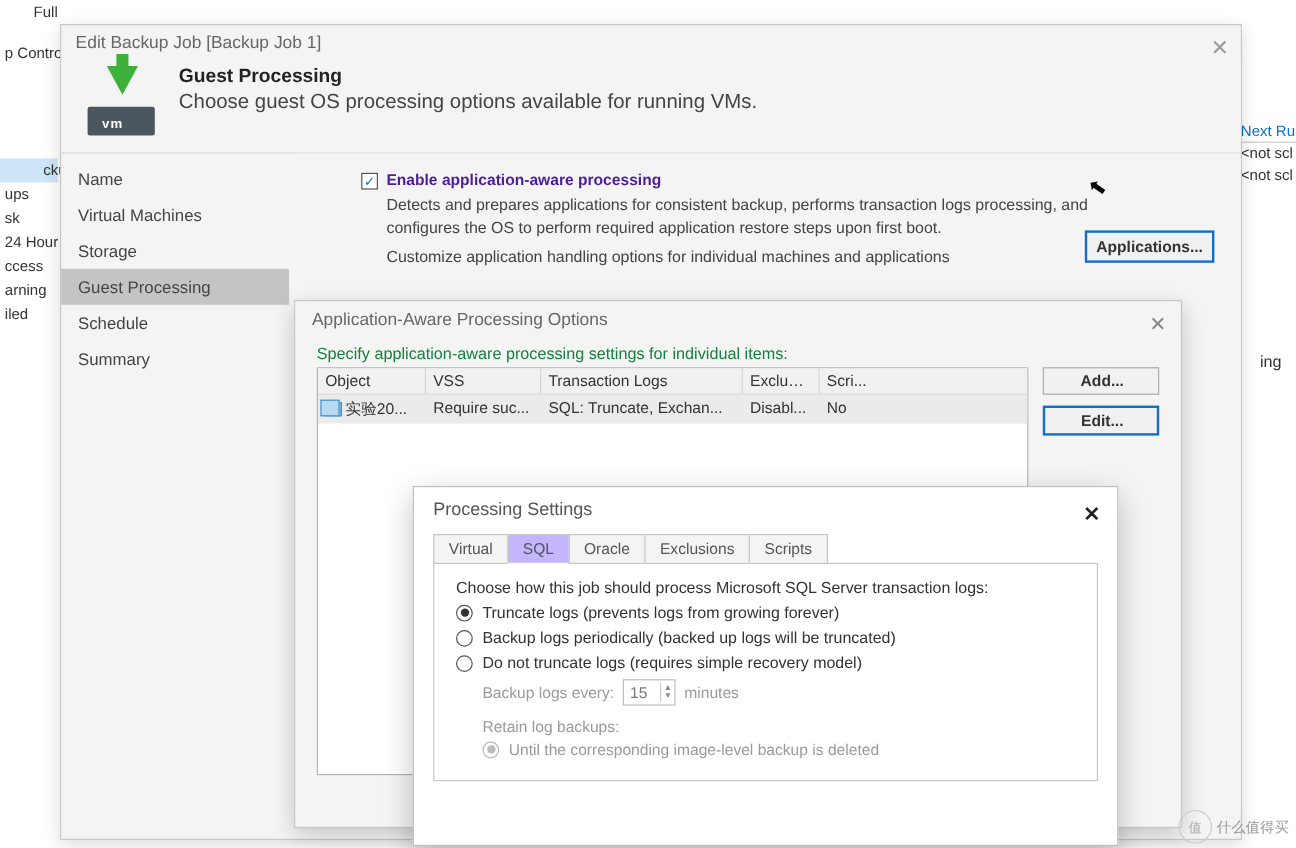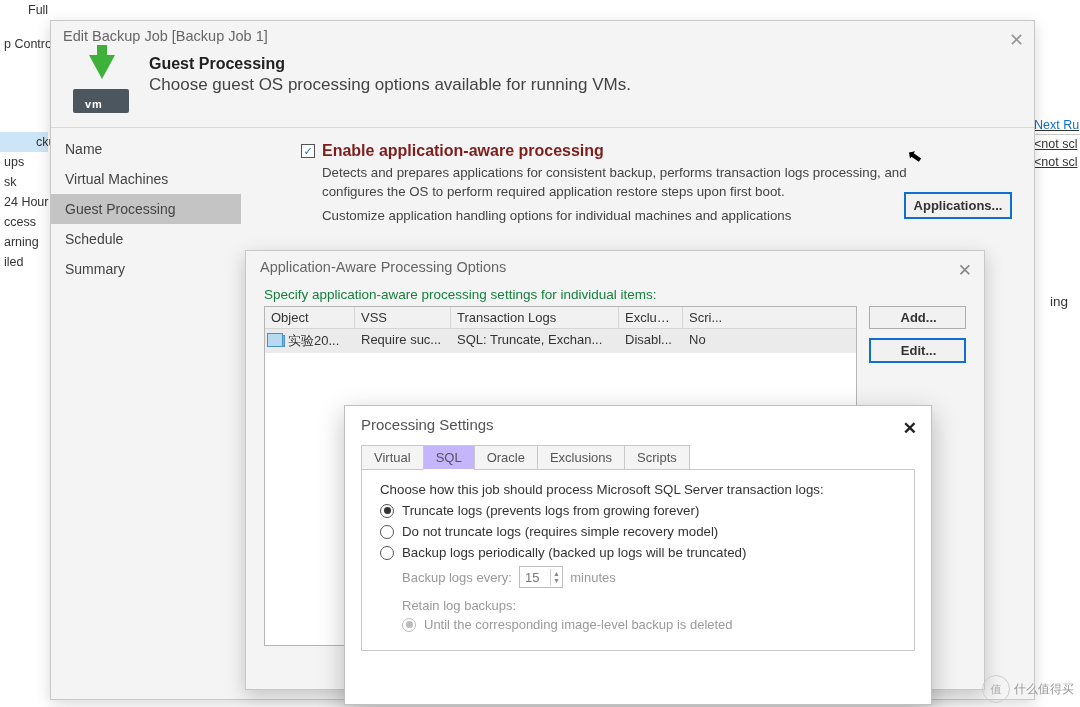"Next Ru" .bg-right { text-decoration: underline -> none; top: 116px -> 100px }
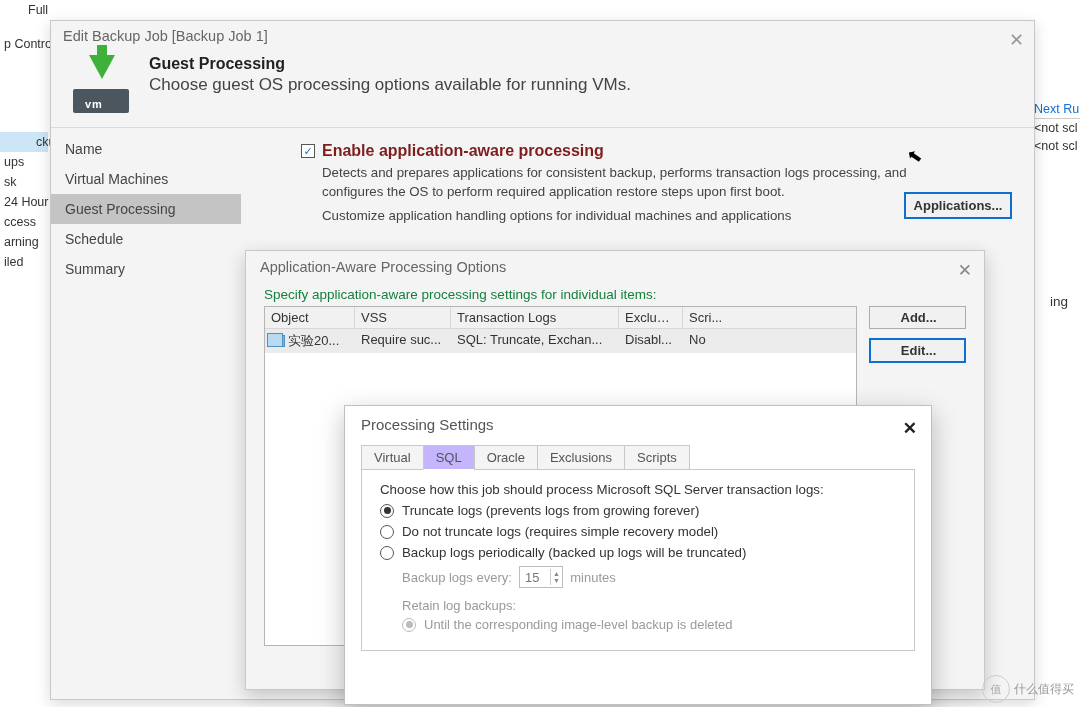"Enable application-aware processing" .chk-lbl { color: #7f1d1d -> #4c1d95; font-size: 16px -> 13px }
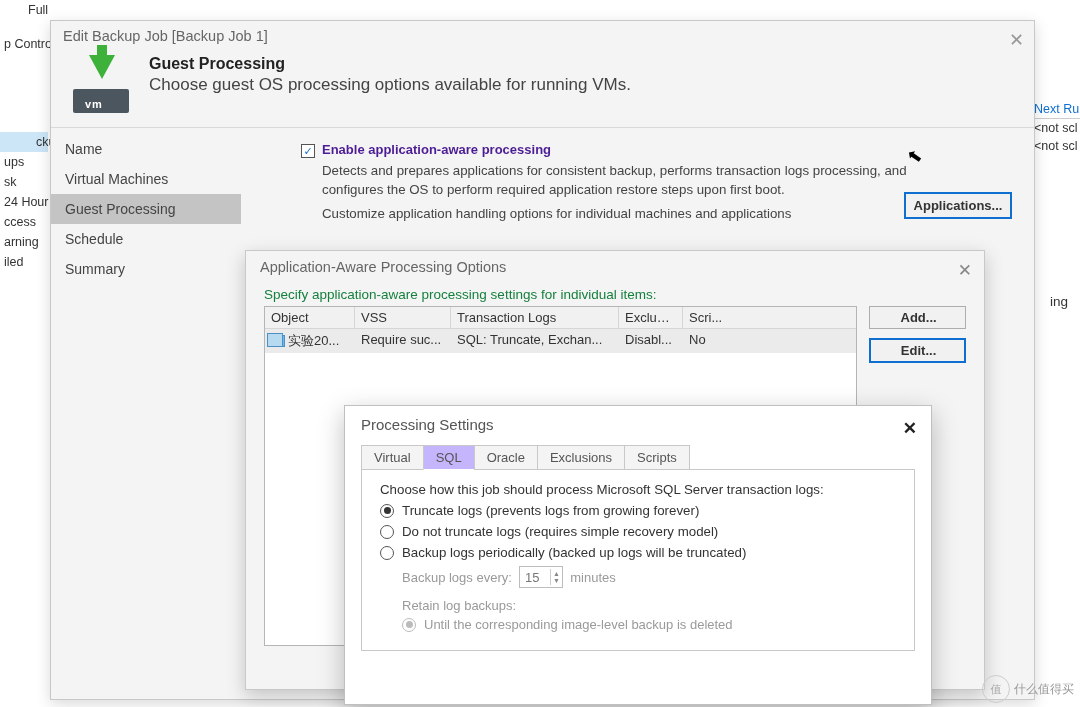"Storage" div { html: none -> <div>Storage</div> }
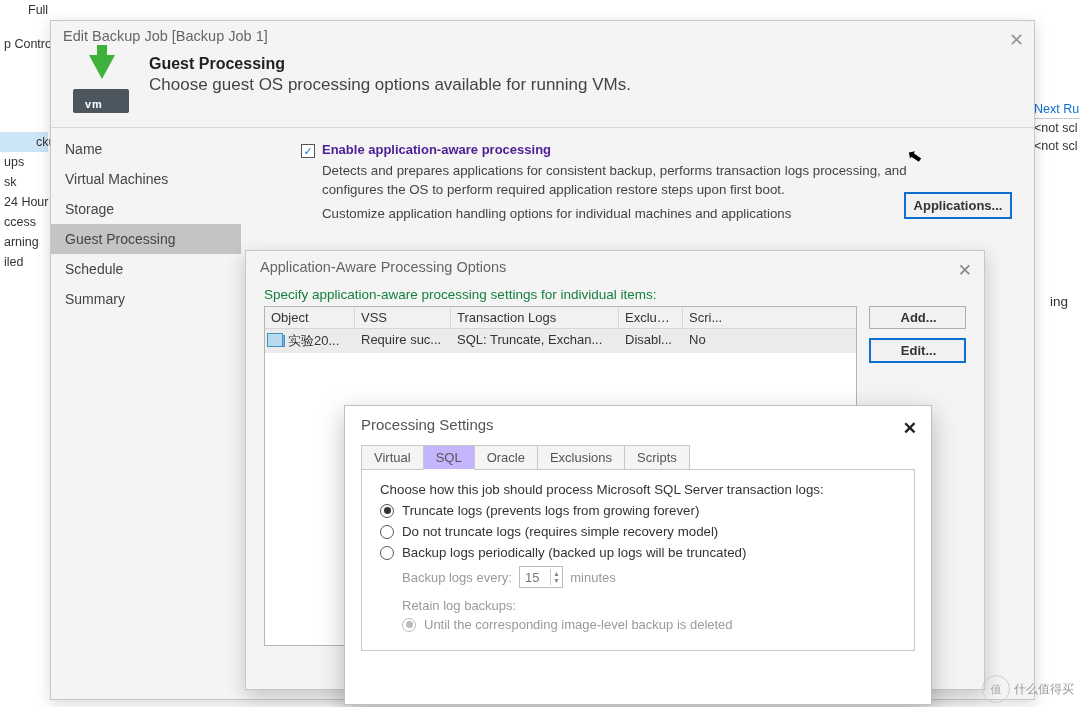"Do not truncate logs (requires" div.rad { order: before "Backup logs periodically (backed up" -> after "Backup logs periodically (backed up" }
